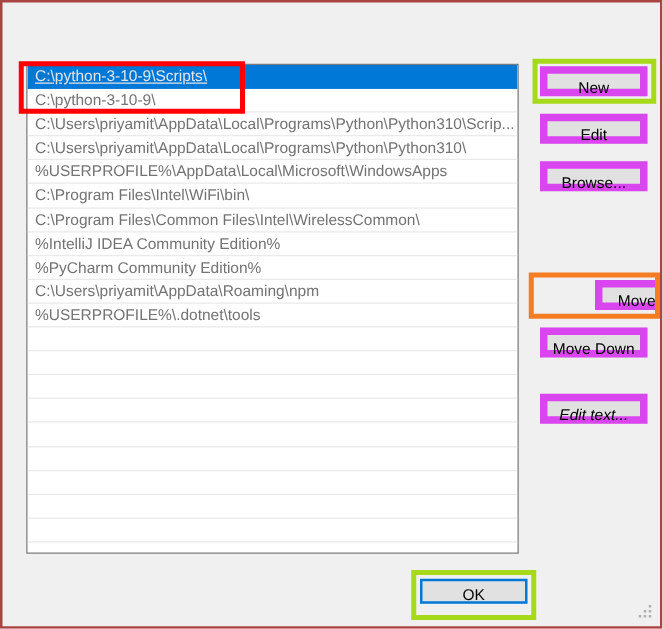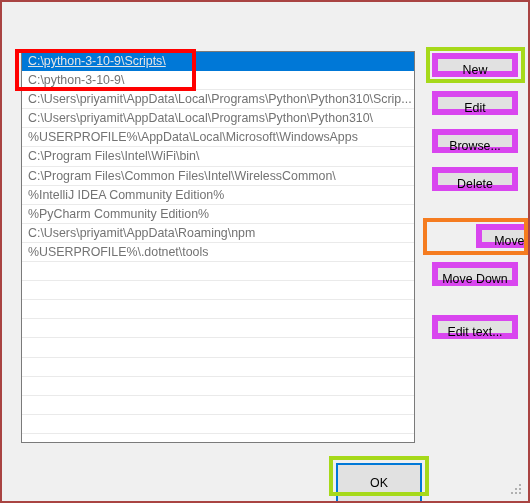"Delete" button.btn { html: <button>Delete</button> -> none }
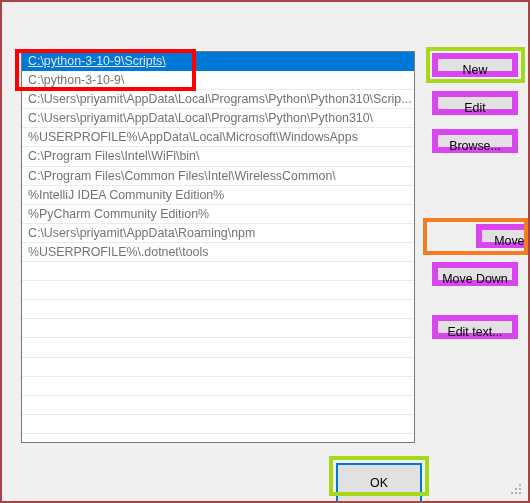"Edit text..." #btn-edittext { font-style: none -> italic }
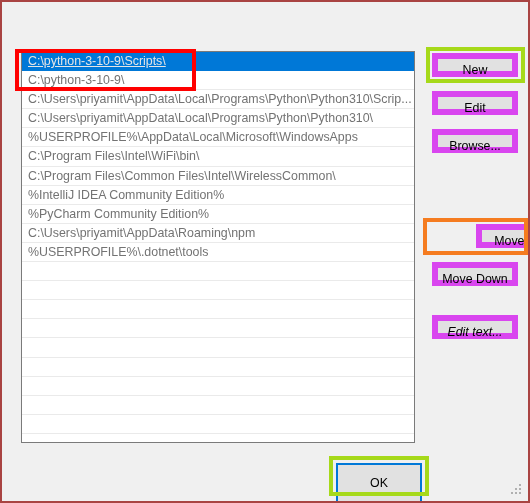"OK" #btn-ok { height: 40px -> 20px }
